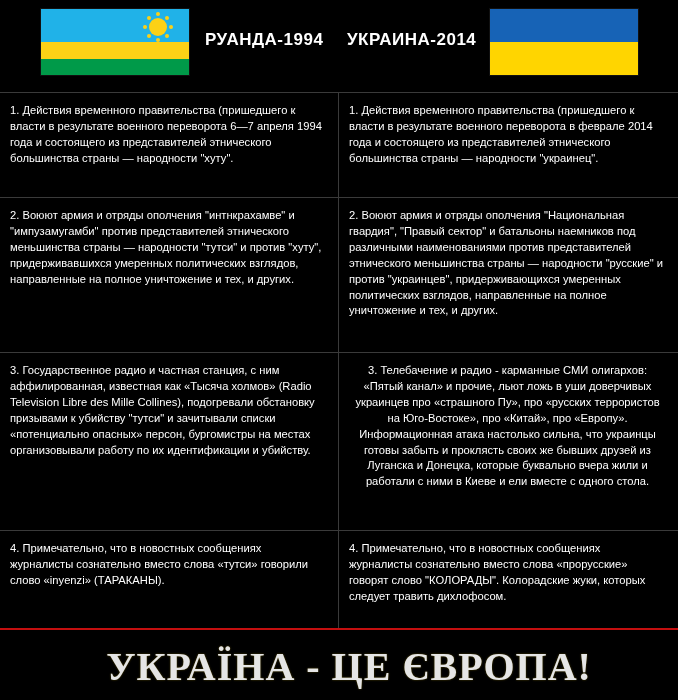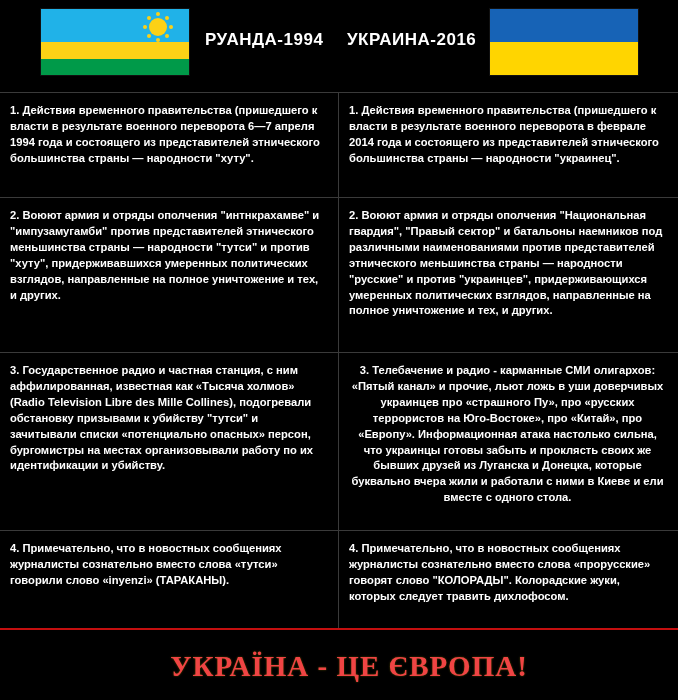"УКРАИНА-2016" div.flag-caption { text: УКРАИНА-2016 -> УКРАИНА-2014 }
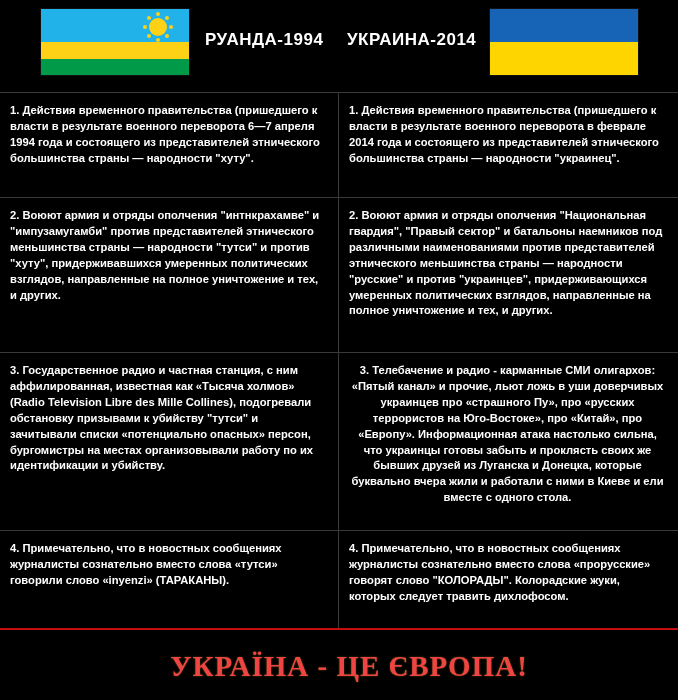"1. Действия временного правительства" .item { font-weight: bold -> none }
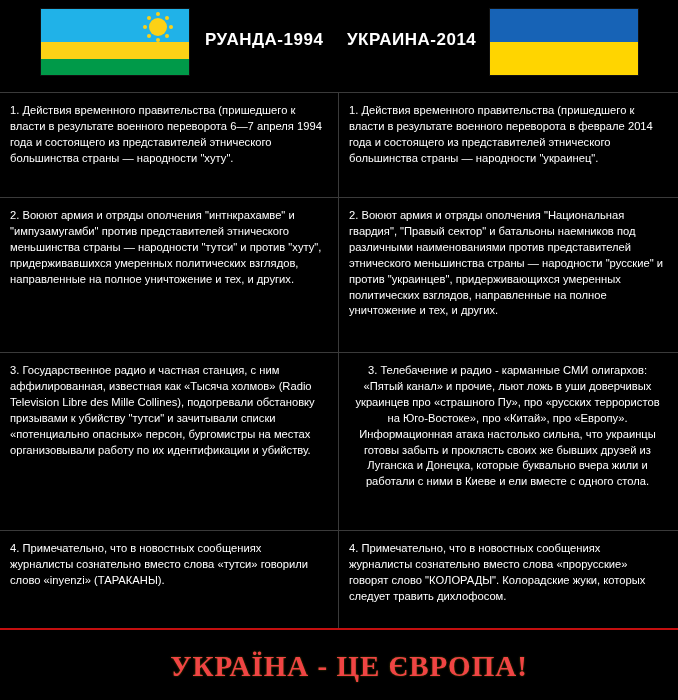"УКРАЇНА - ЦЕ ЄВРОПА!" .footer-text { color: #ef4444 -> #e5e5e5; font-size: 29px -> 40px }
